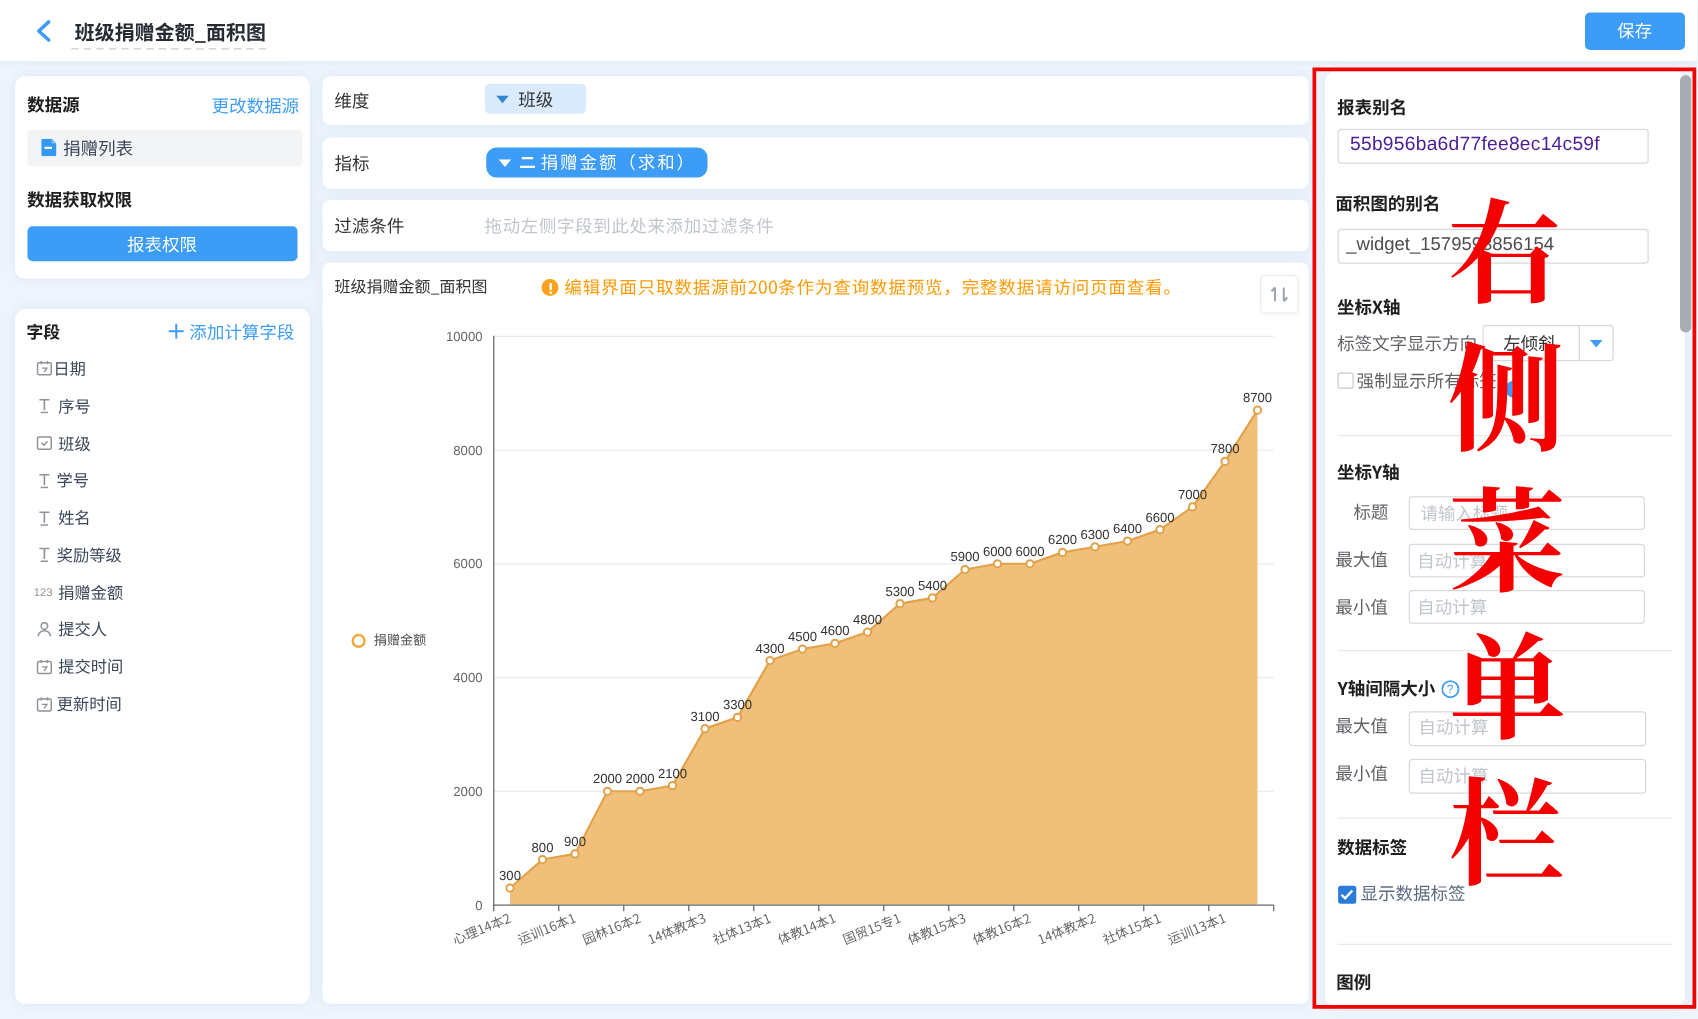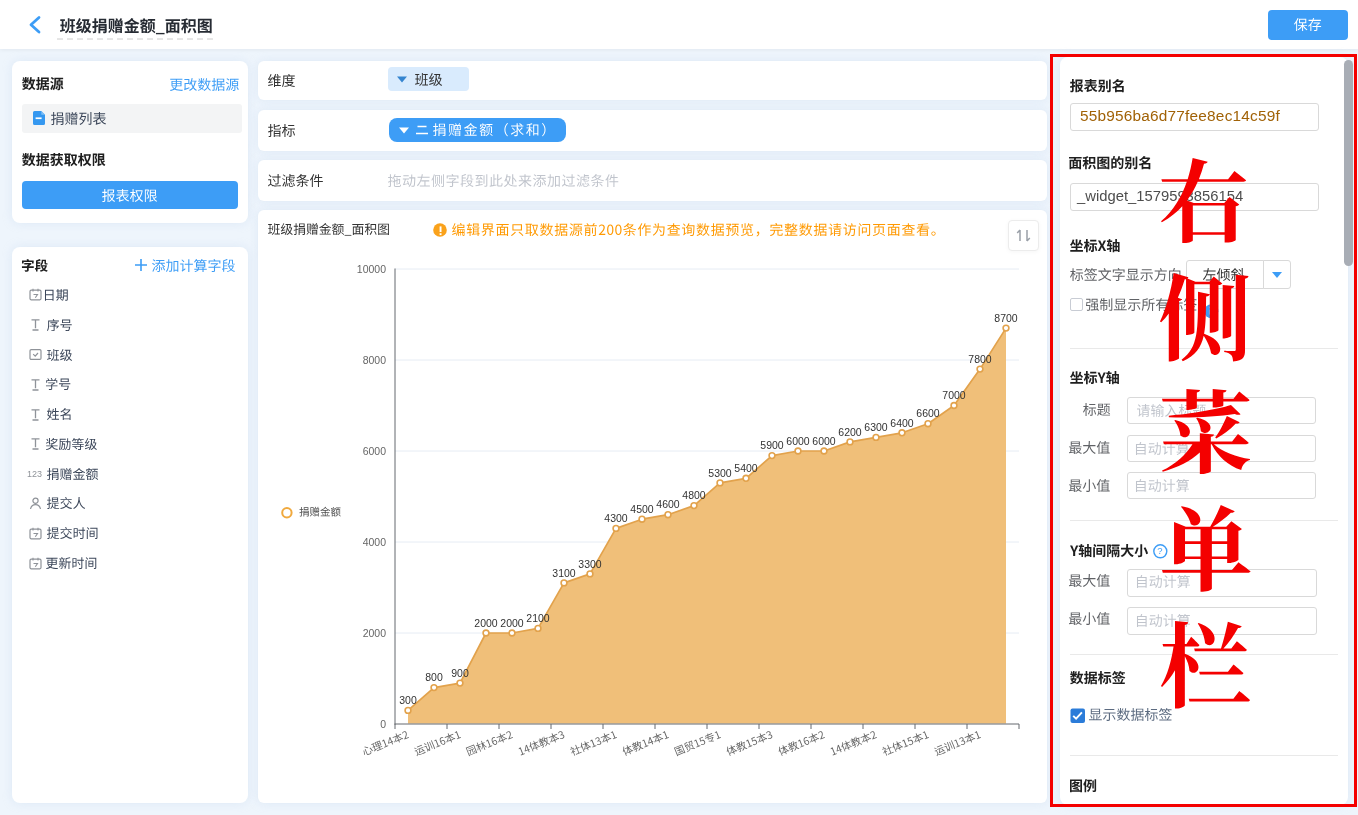"55b956ba6d77fee8ec14c59f" div.abs { color: #a16207 -> #4c1d95 }
